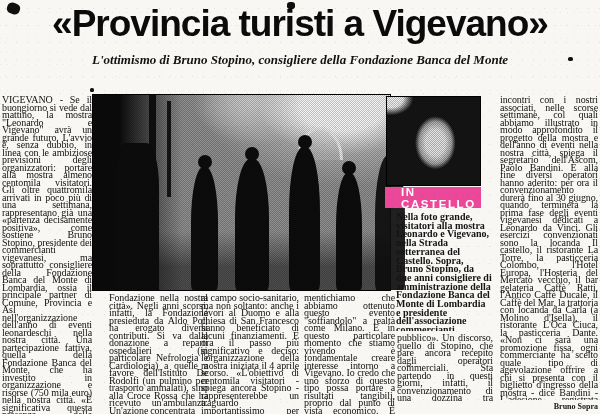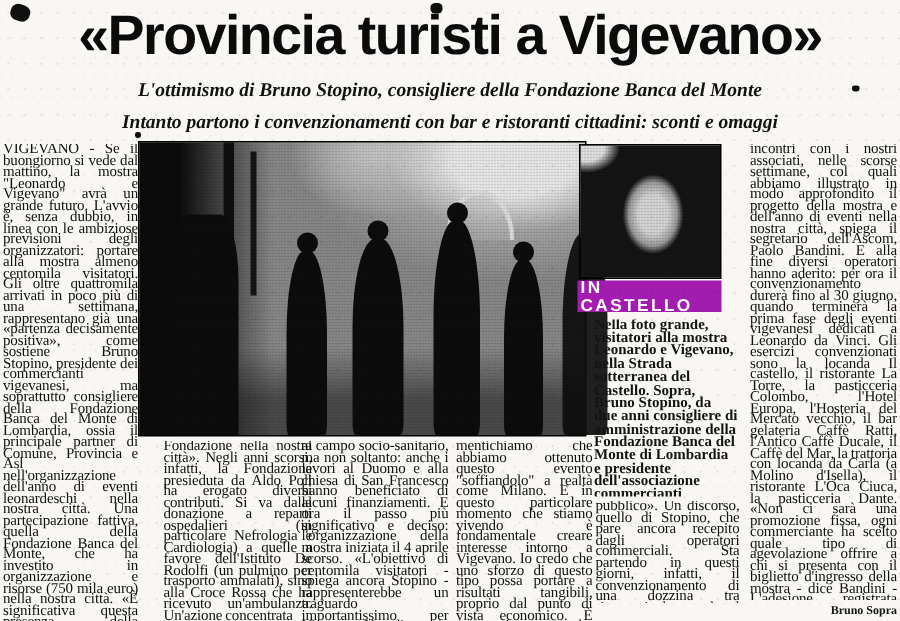"Intanto partono i convenzionamenti con" div.subhead { html: <div>Intanto partono i convenzionamenti con bar e ristoranti cittadini: sconti e omaggi</div> -> none }
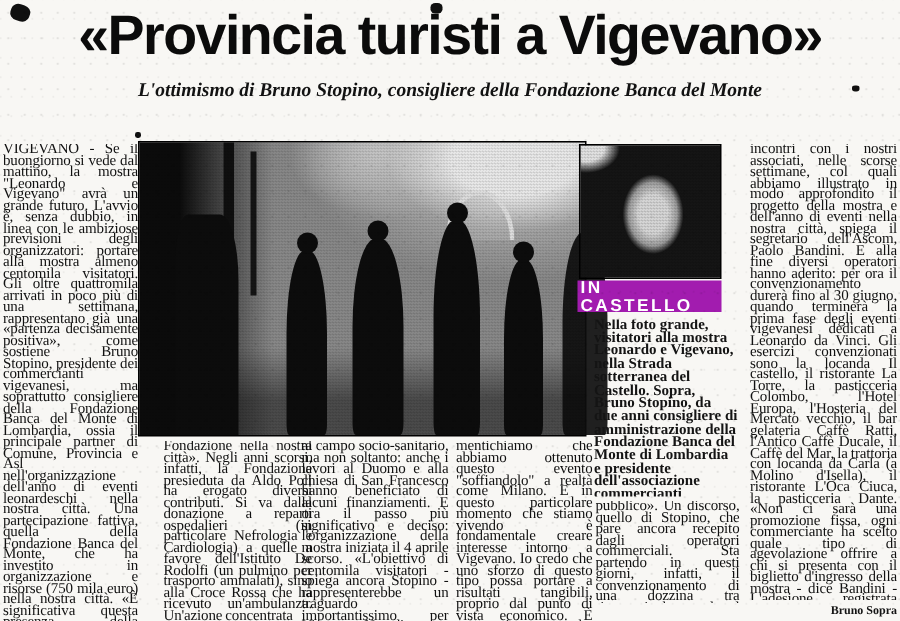"IN CASTELLO" .photo-label { background: #a21caf -> #ec4899; padding-left: 2px -> 16px }
